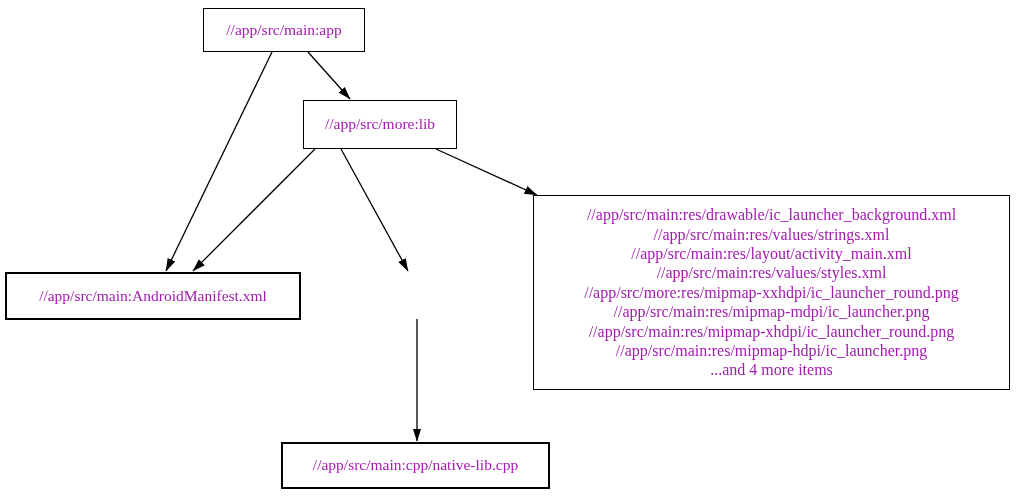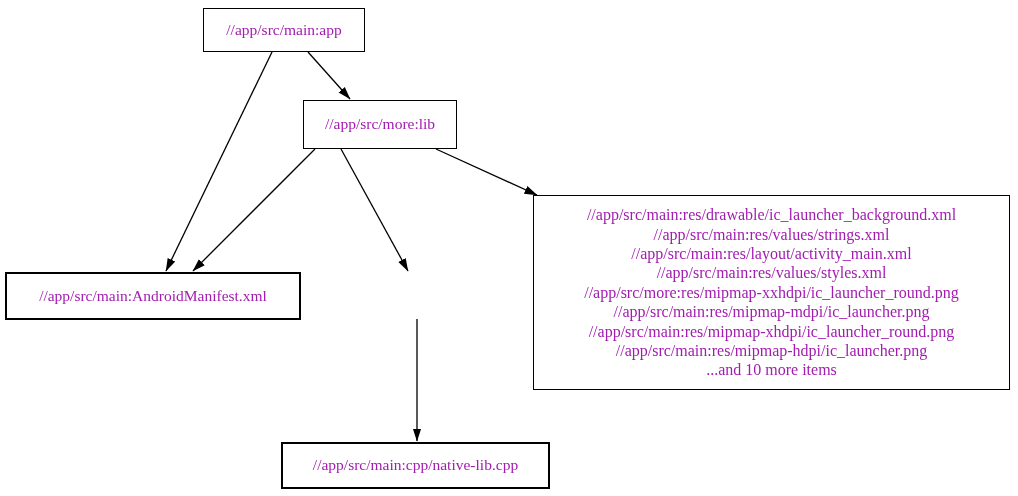"...and 10 more items" div.res-line { text: 10 -> 4 }
